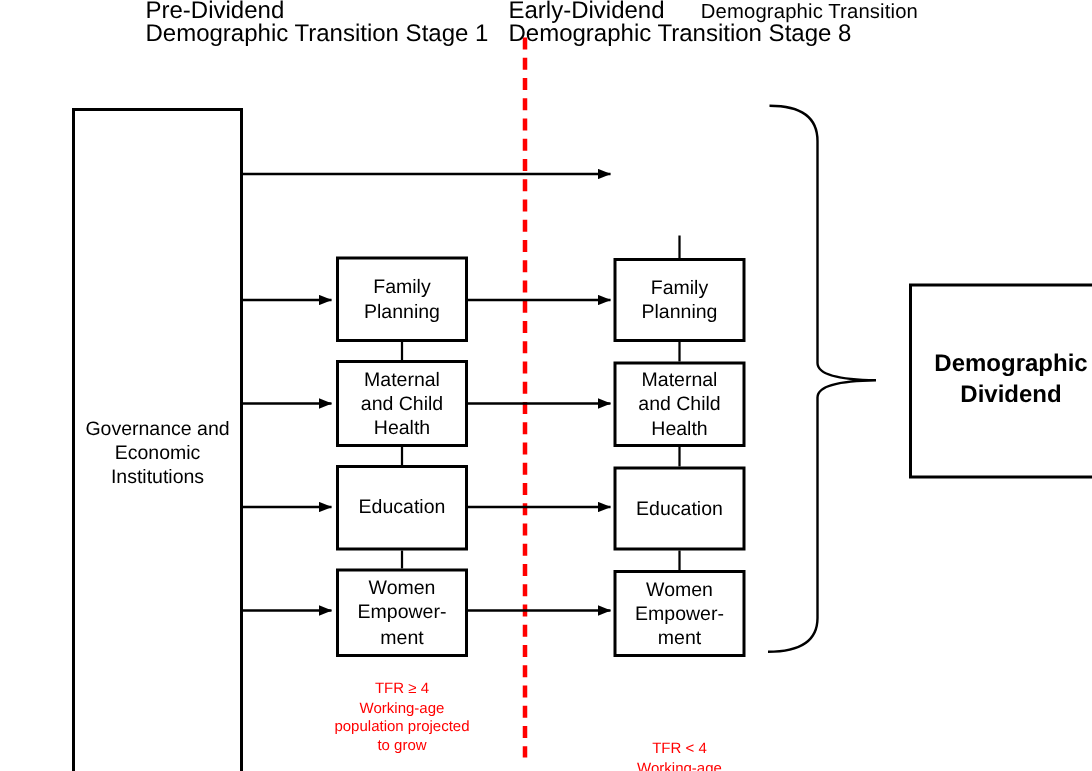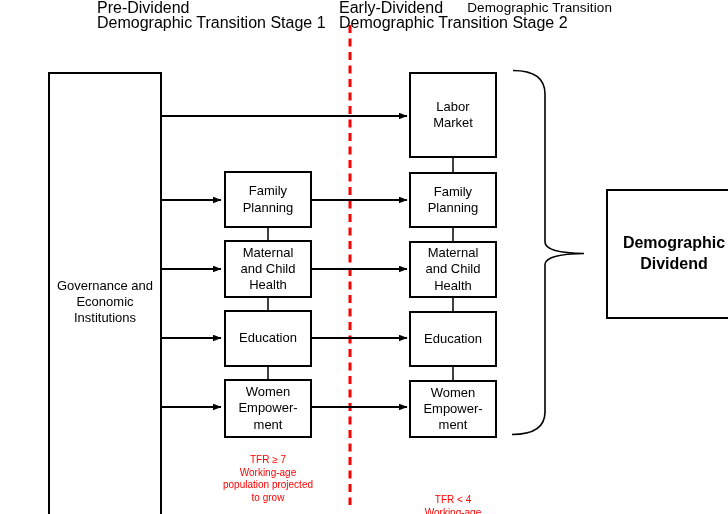"Early-Dividend" div.hdr { text: 2 -> 8 }
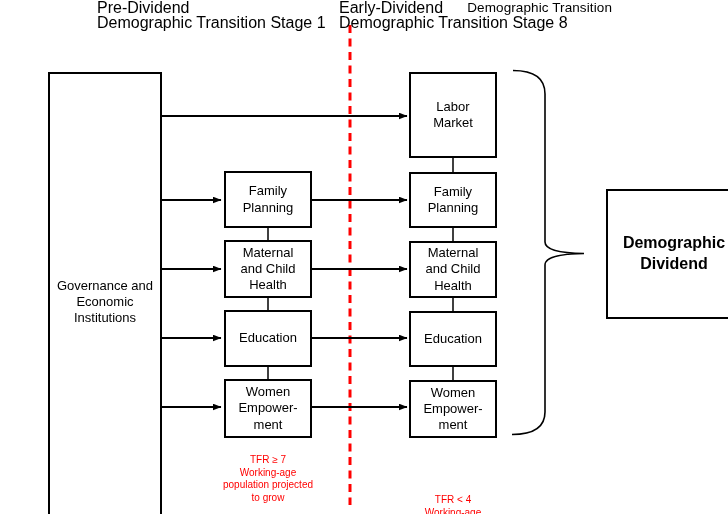"Labor" div.box { html: <div>Labor Market</div> -> none }
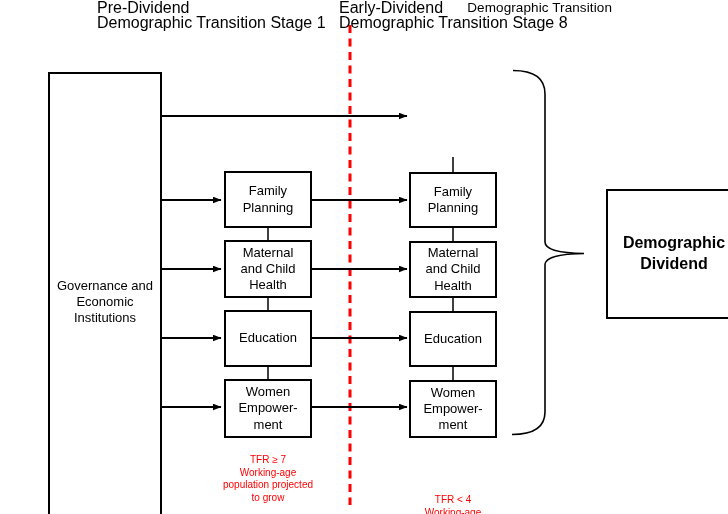"TFR ≥ 7" div.note { text: 7 -> 4 }
